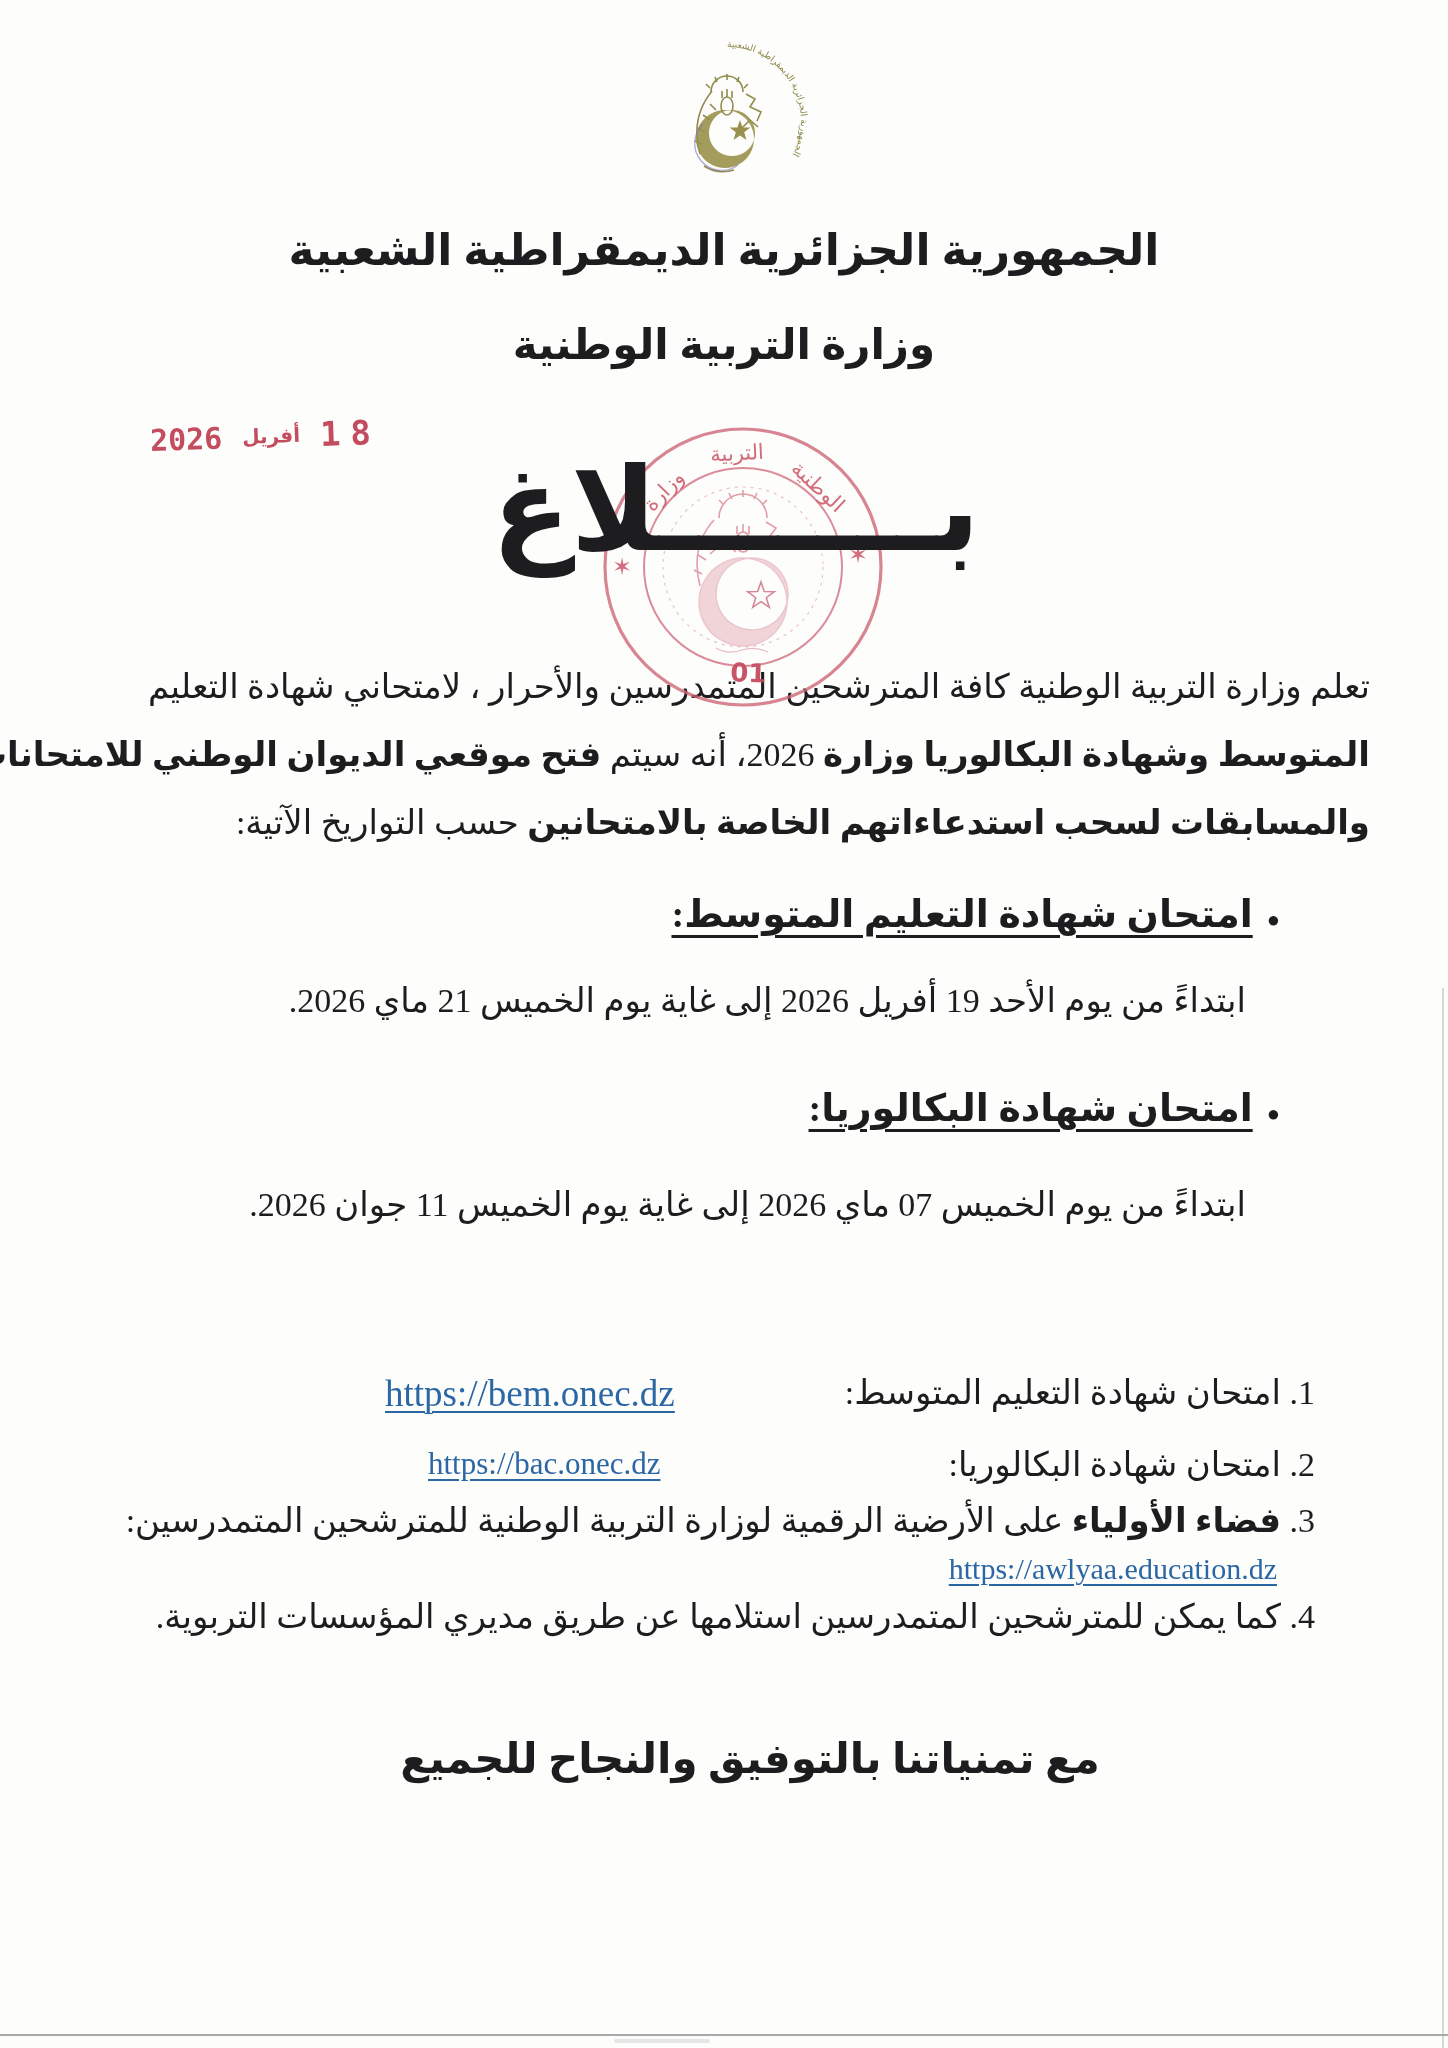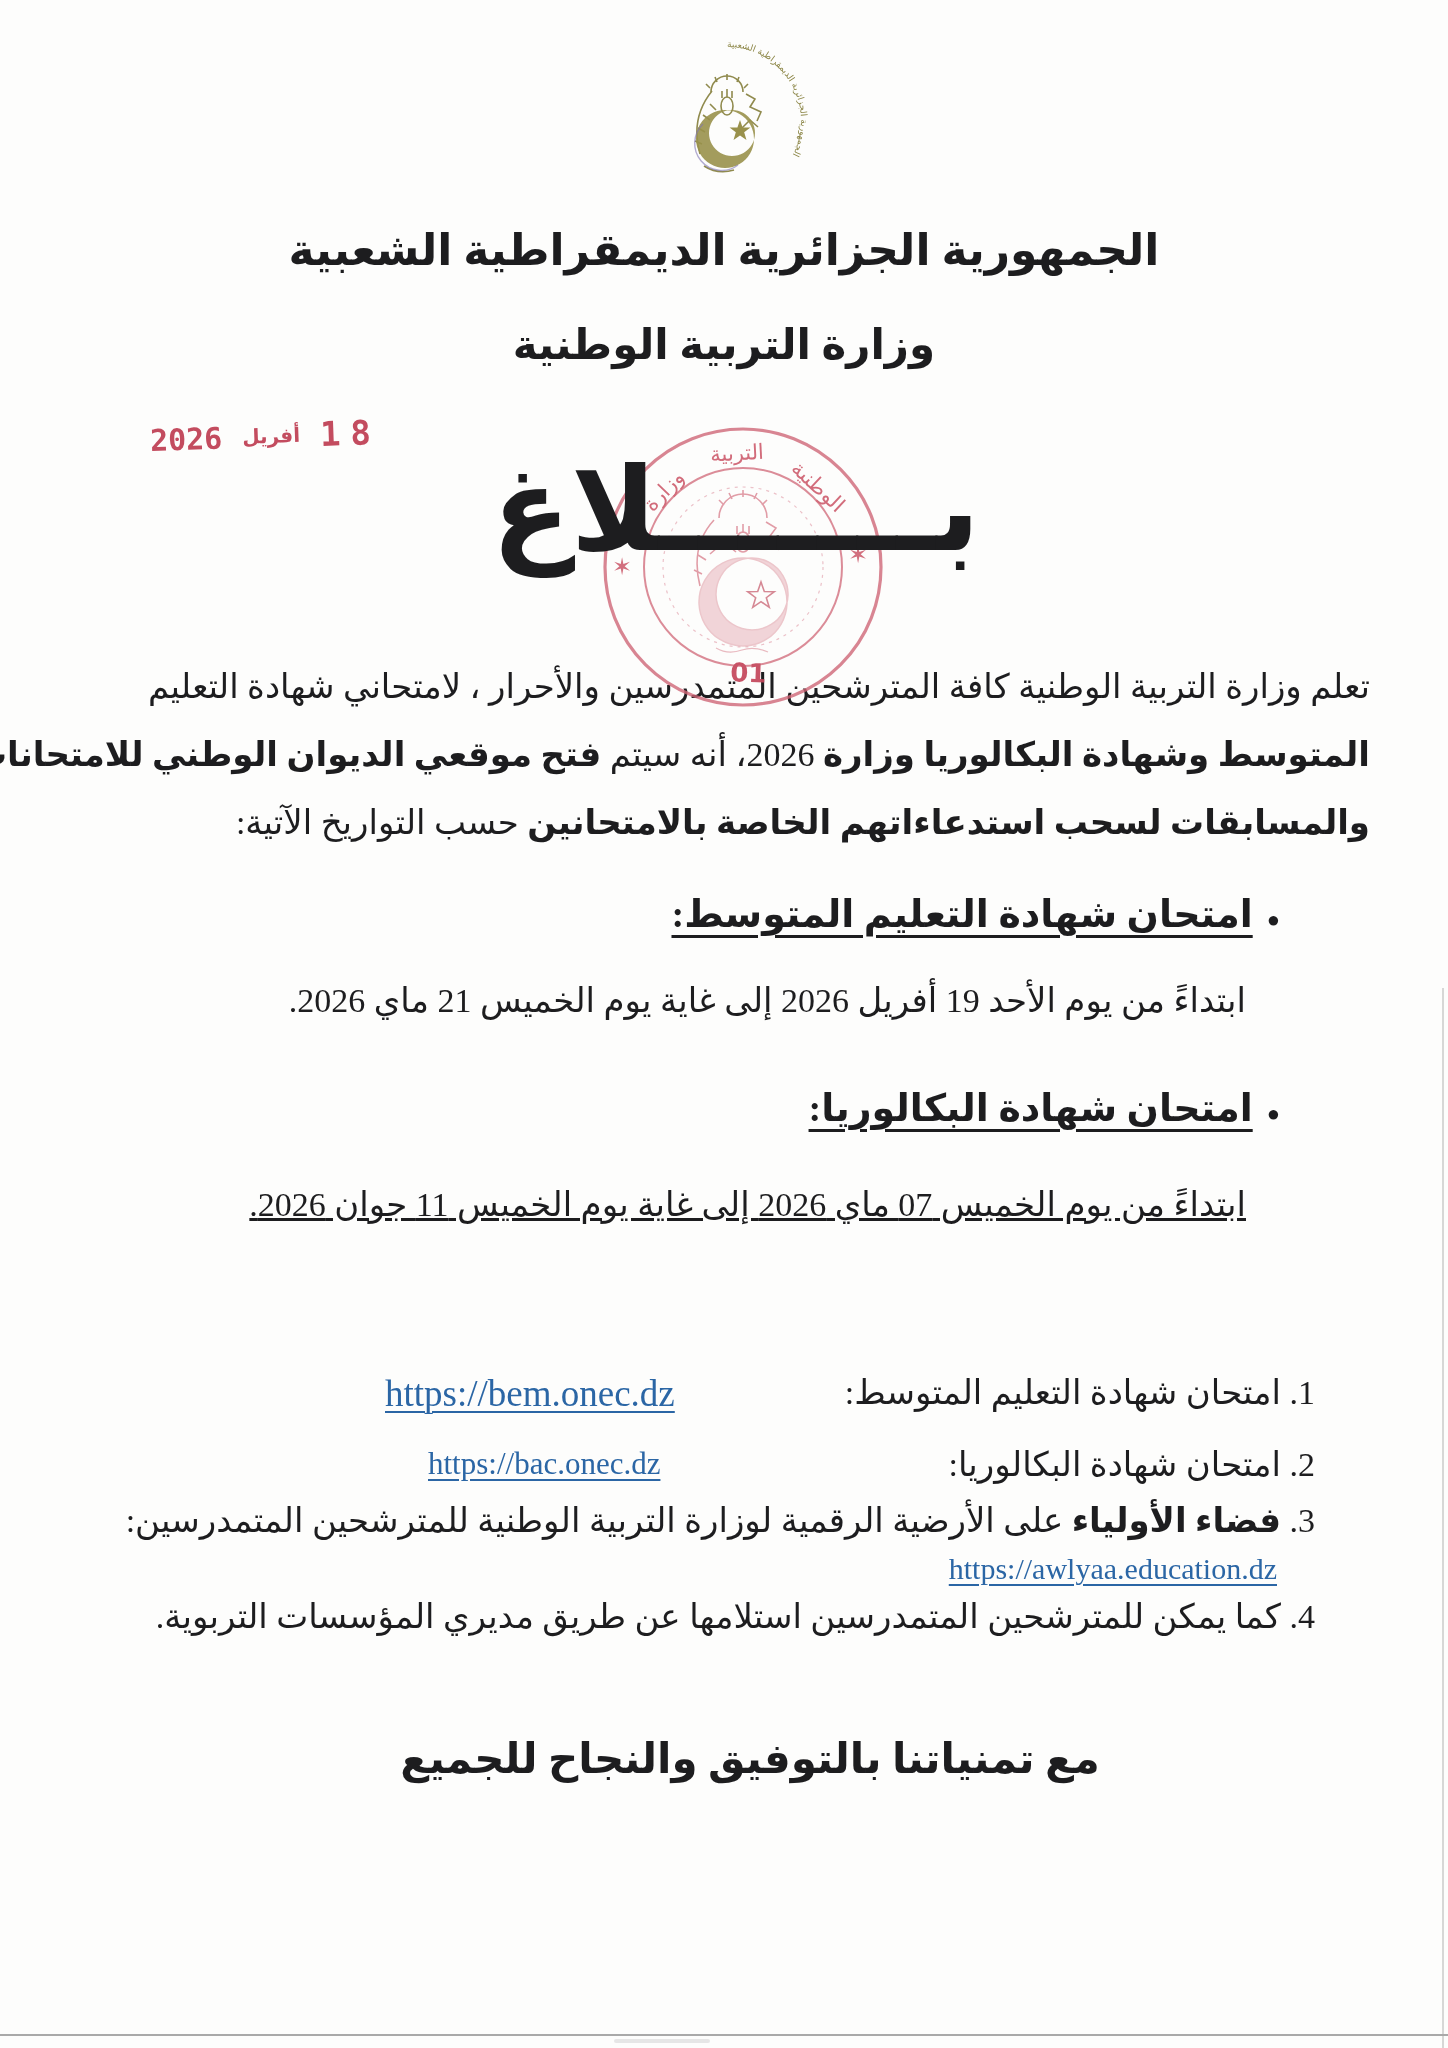"ابتداءً من يوم الخميس 07" div.abs { text-decoration: underline -> none }
